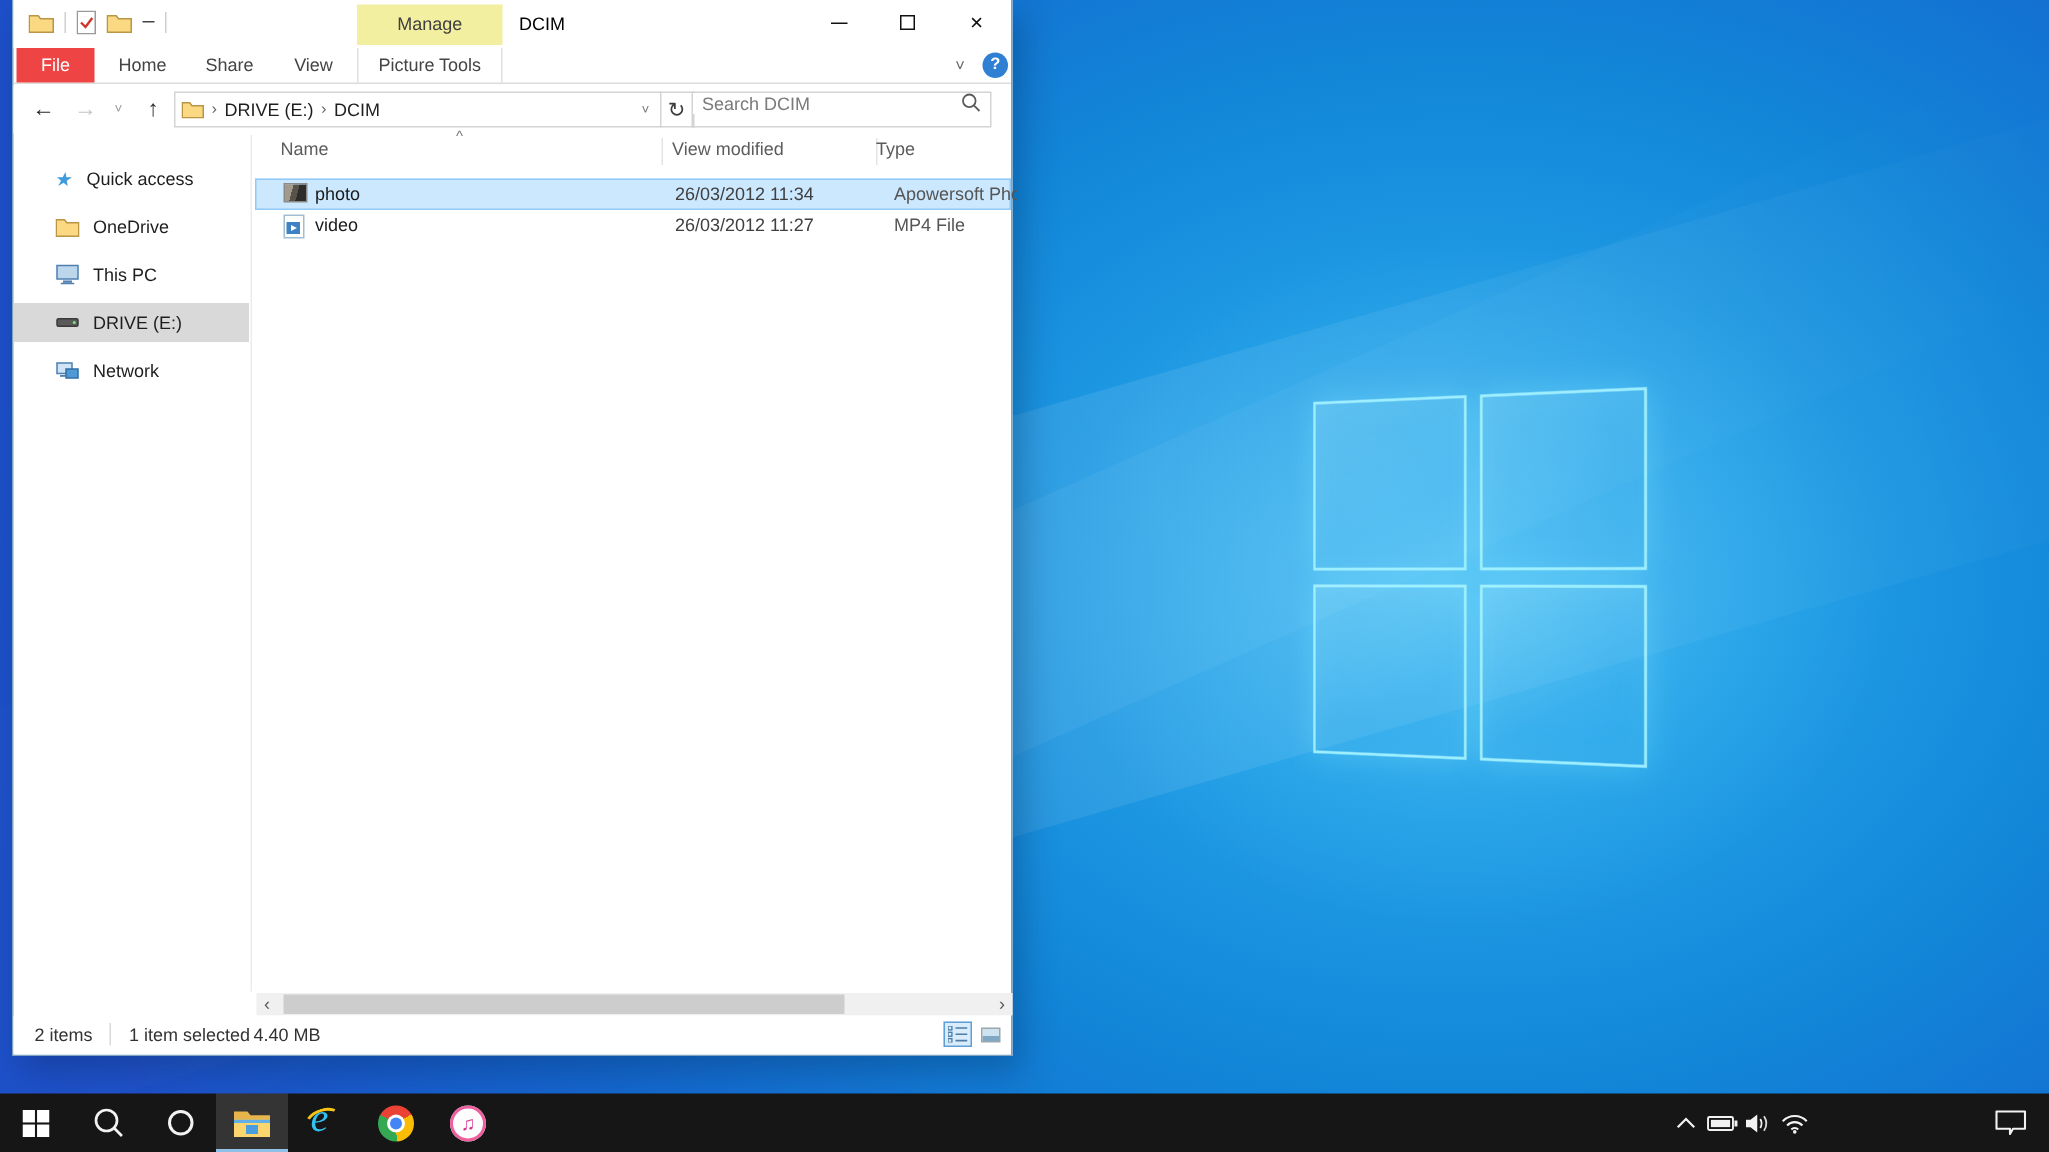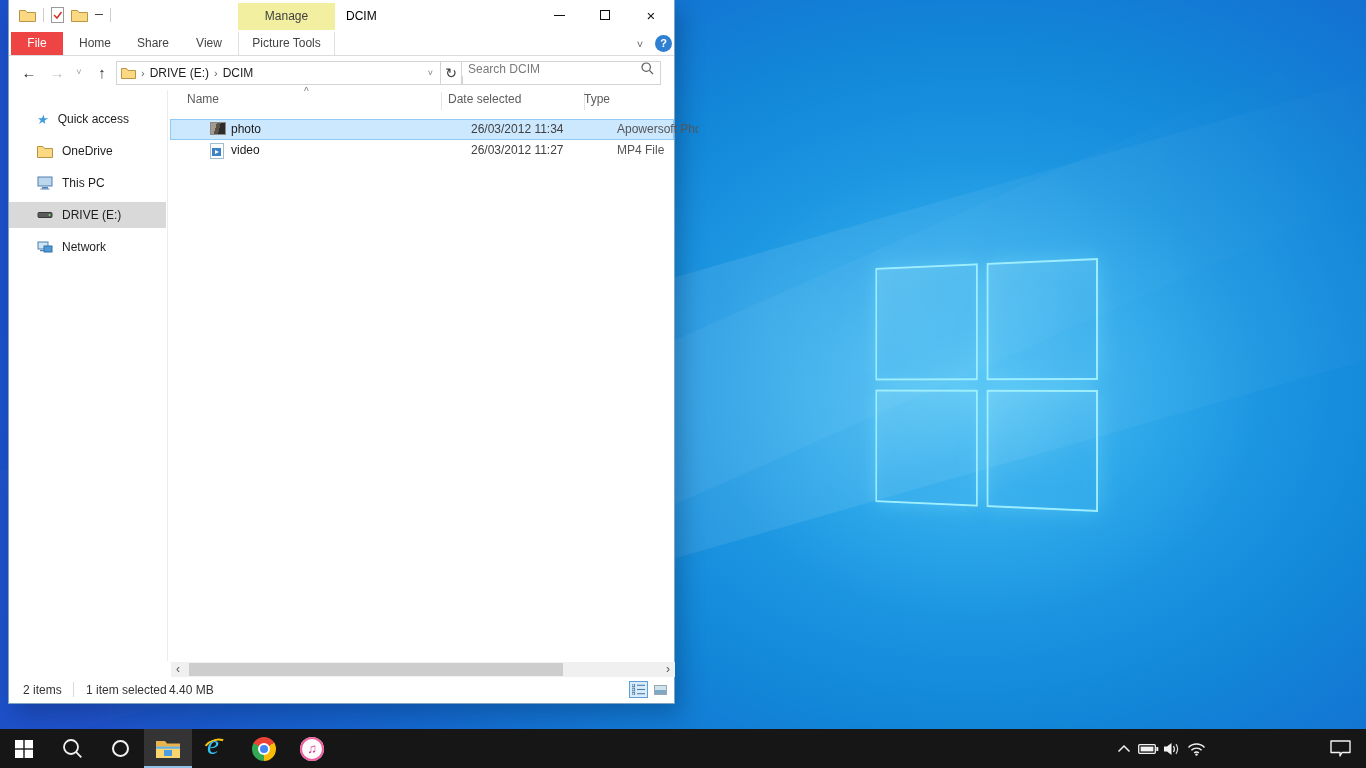"Date selected" div.hdr { text: Date selected -> View modified }
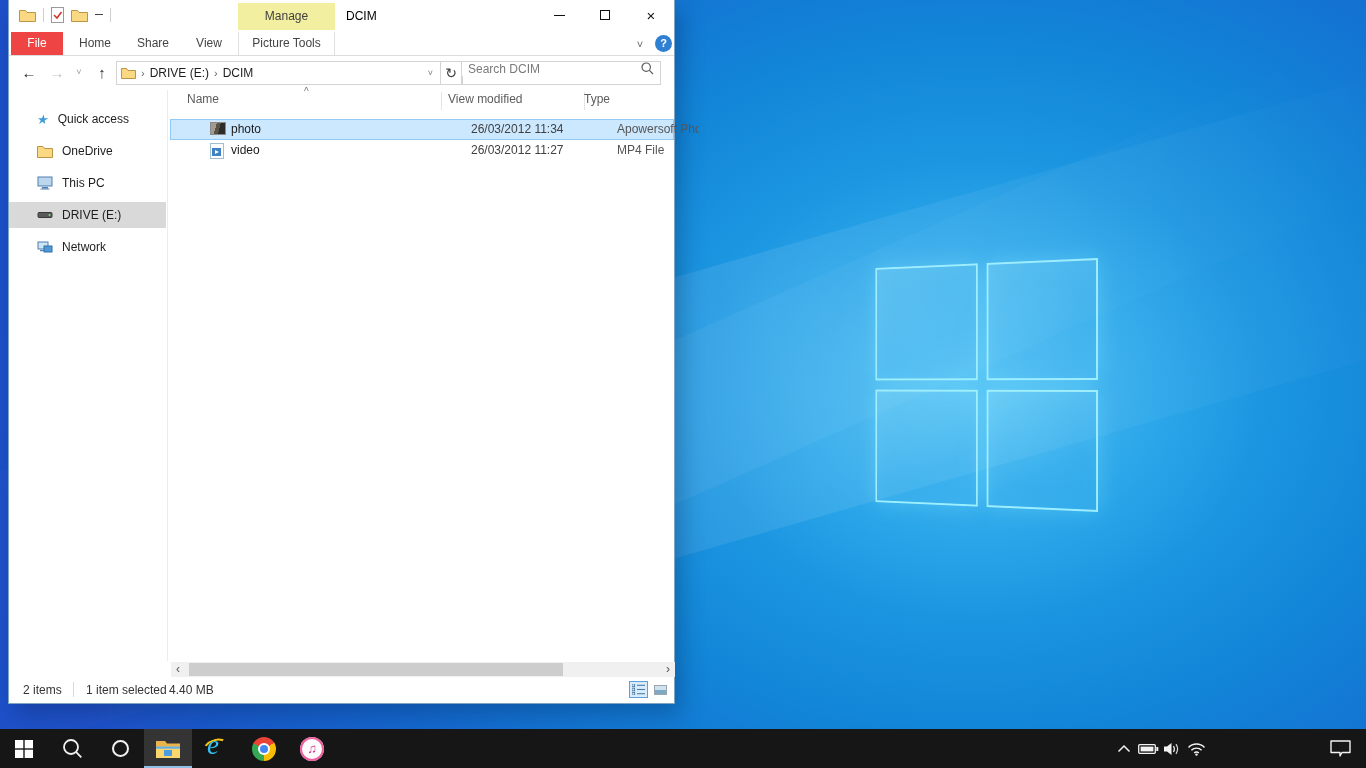"photo" .cell { margin-left: 21px -> none }
